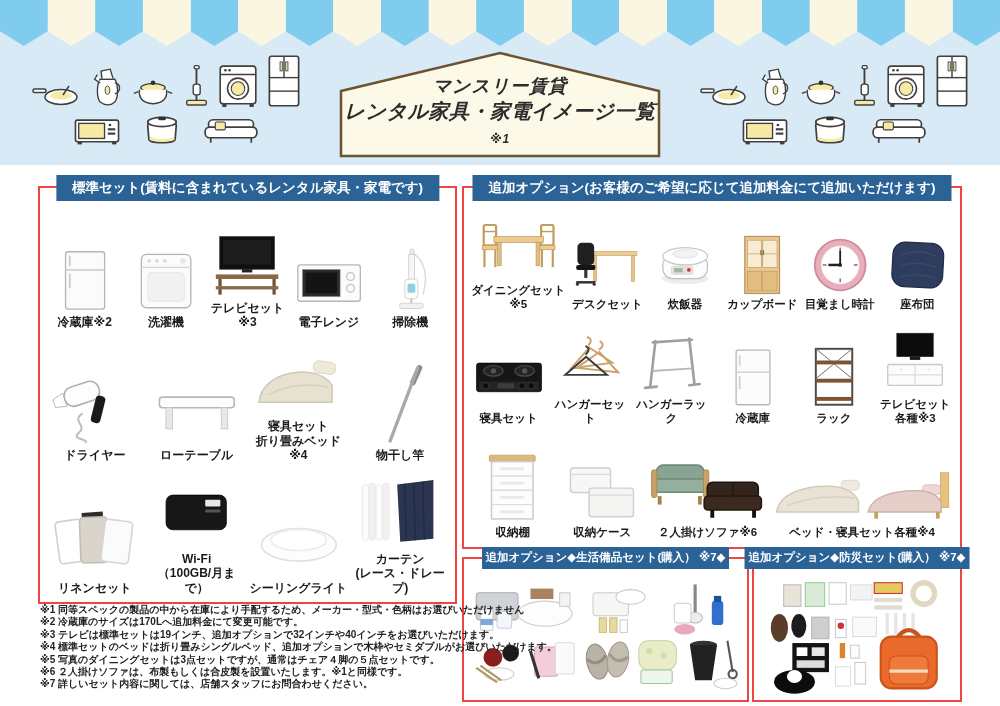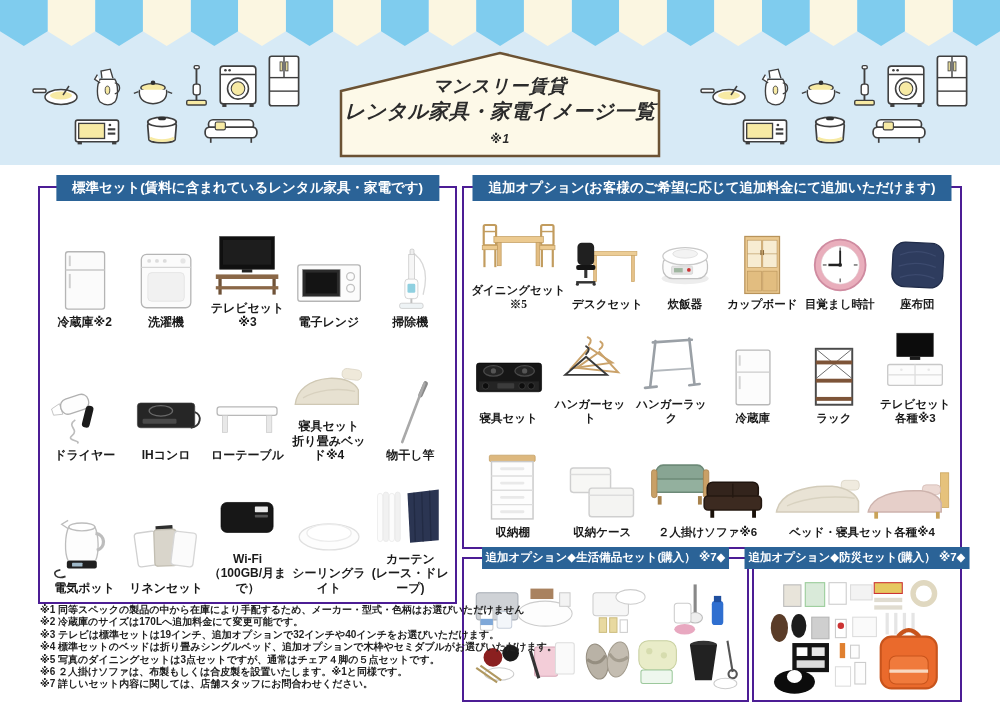"標準セット(賃料に含まれているレンタル家具・家電です)" .box { border: 2px solid #4c1d95 -> 2px solid #ef4444 }
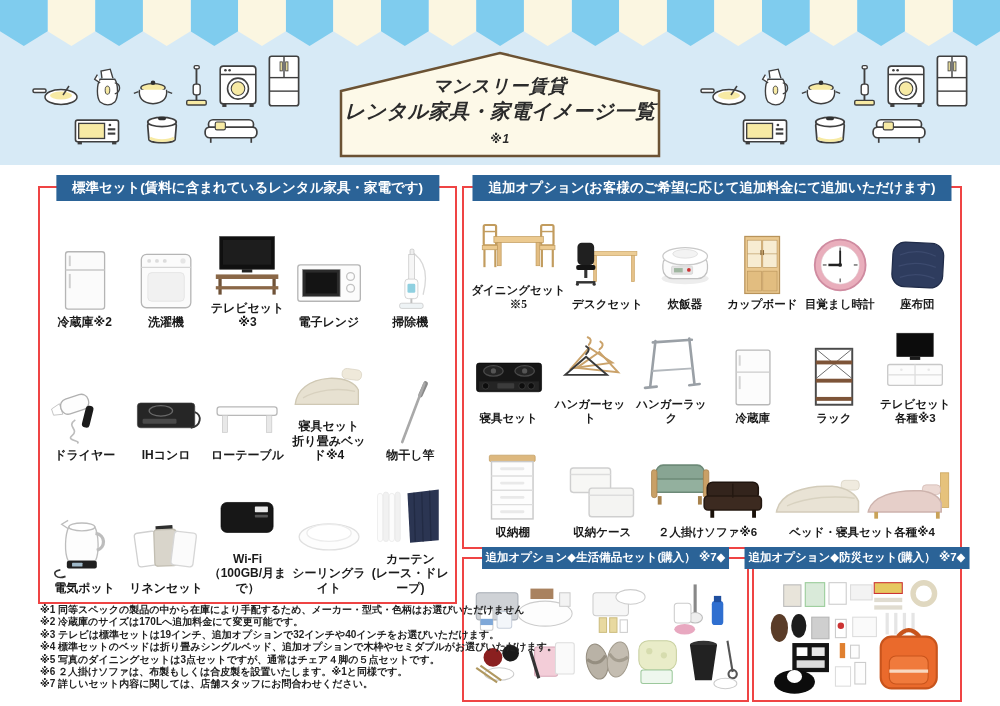"ダイニングセット※5" #opt-box .row:nth-child(1) .item:nth-child(1) { font-family: Liberation Serif, serif -> none }
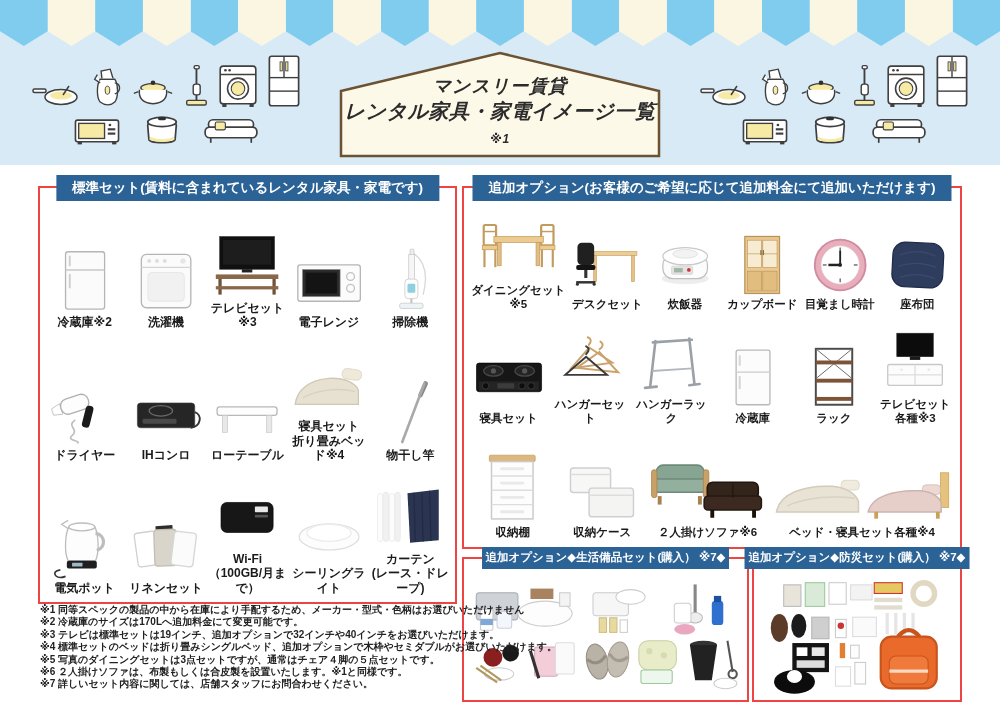"IHコンロ" div.item { html: <div> <div> <svg> <rect></rect> <ellipse></ellipse> <rect></rect> <path></path> </svg> </div> <div>IHコンロ</div> </div> -> none }
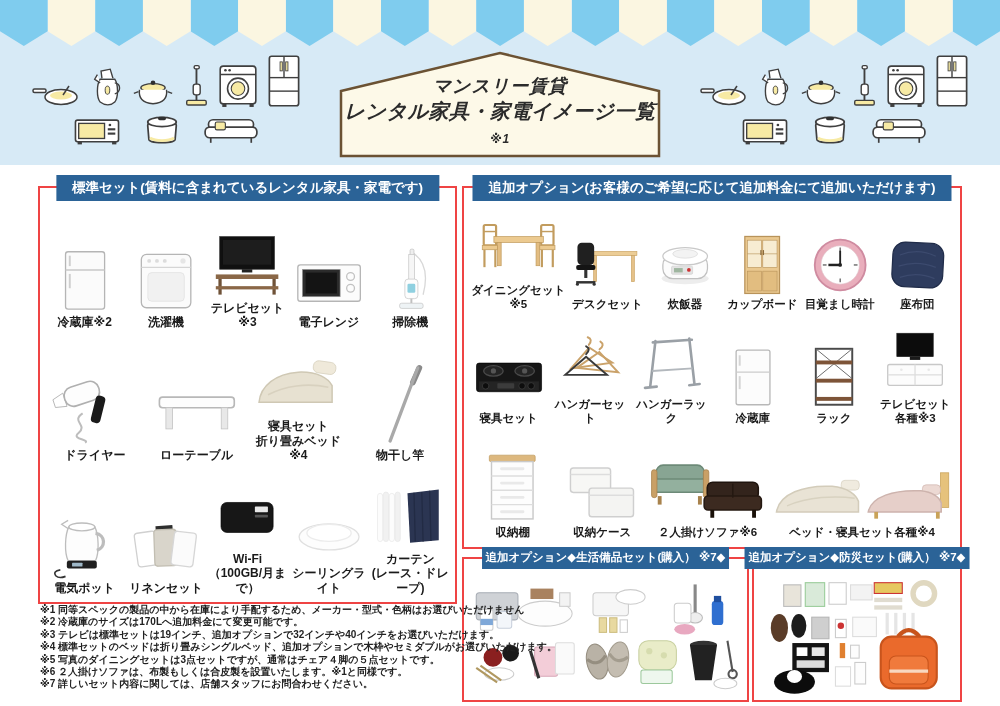"電気ポット" div.item { html: <div> <div> <svg> <path></path> <path></path> <ellipse></ellipse> <path></path> <rect></rect> <rect></rect> <path></path> </svg> </div> <div>電気ポット</div> </div> -> none }
